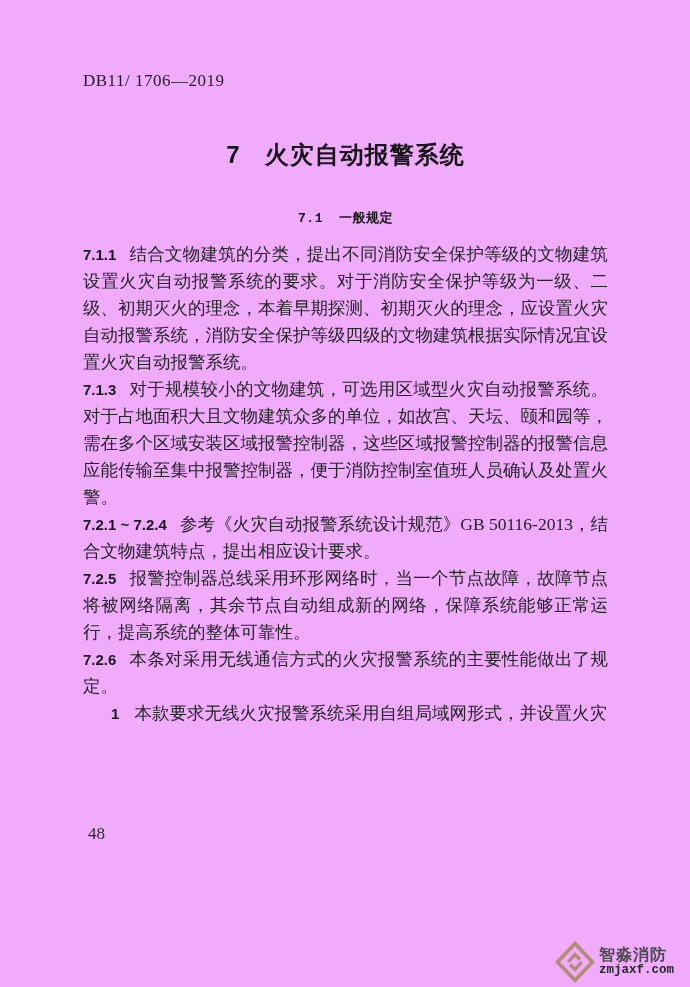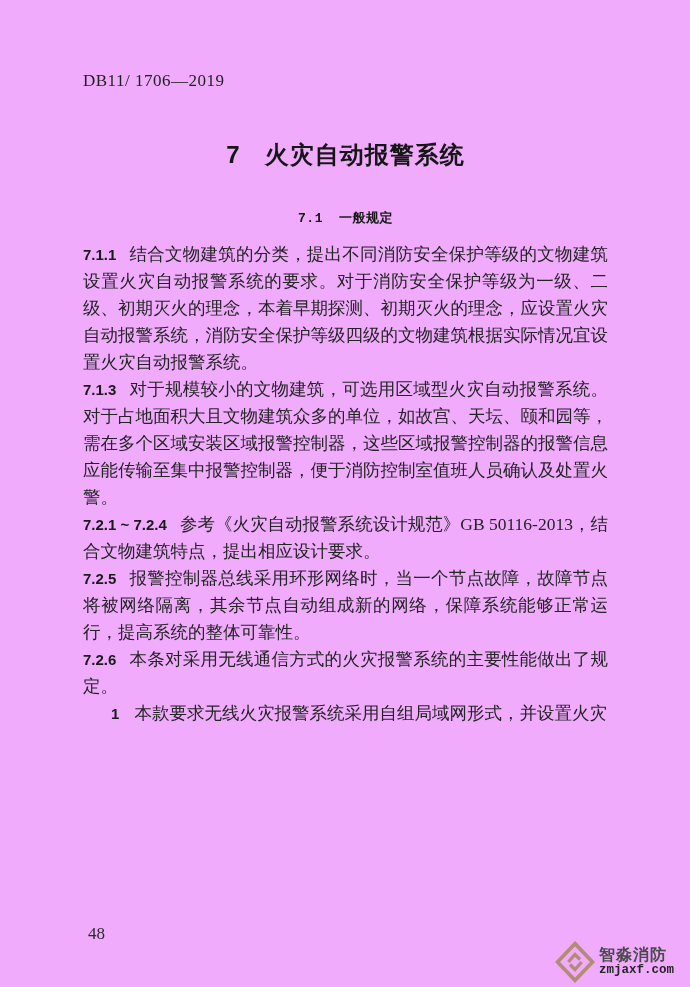"48" .page-number { top: 924px -> 824px }
